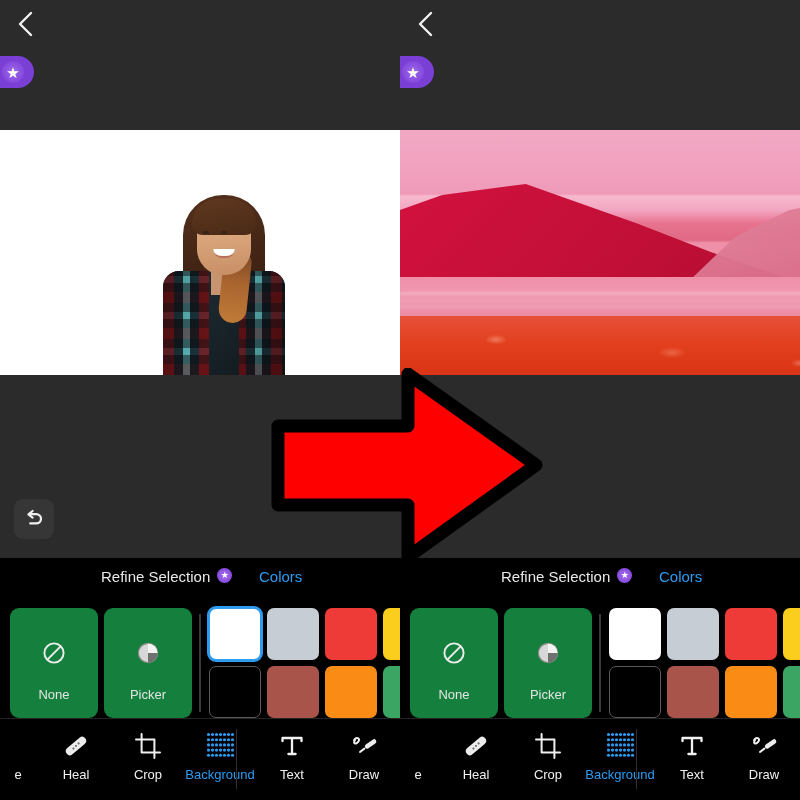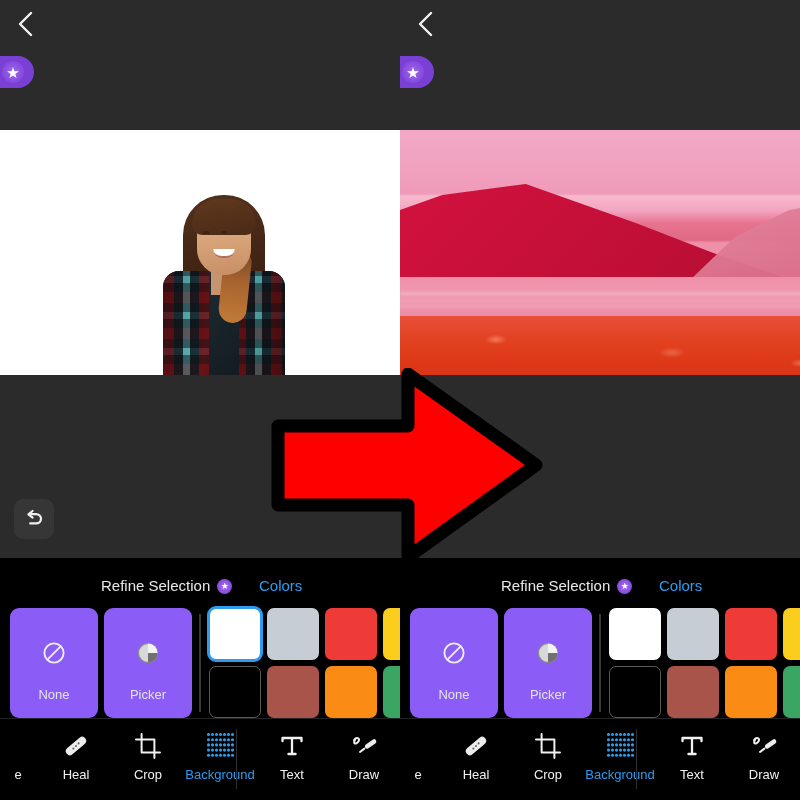"Refine Selection" .bs-tab { align-items: flex-end -> flex-start }
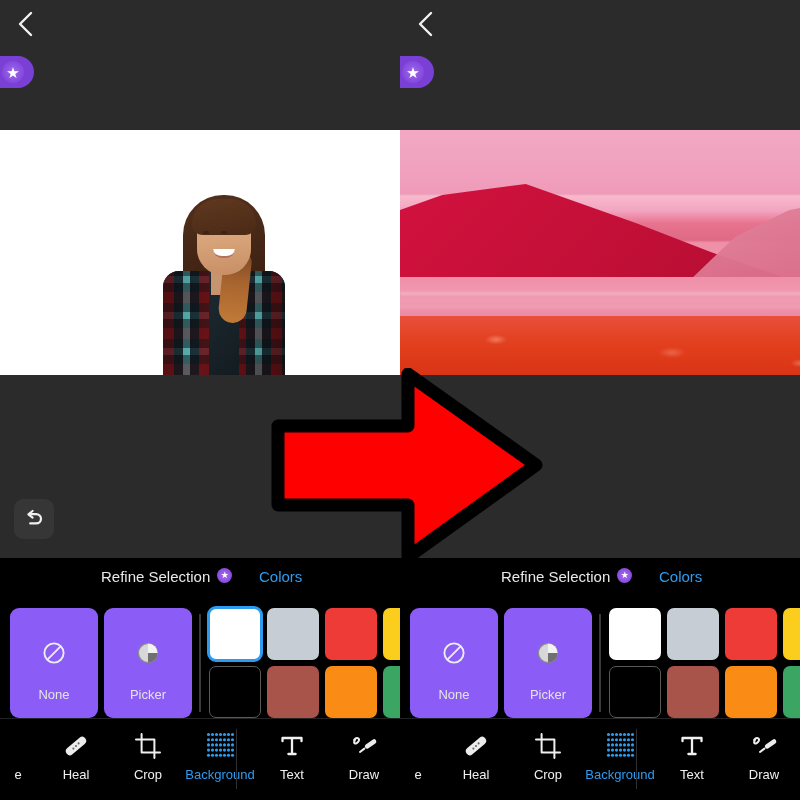"None" .tool-tile { background: #8b5cf6 -> #15803d }
